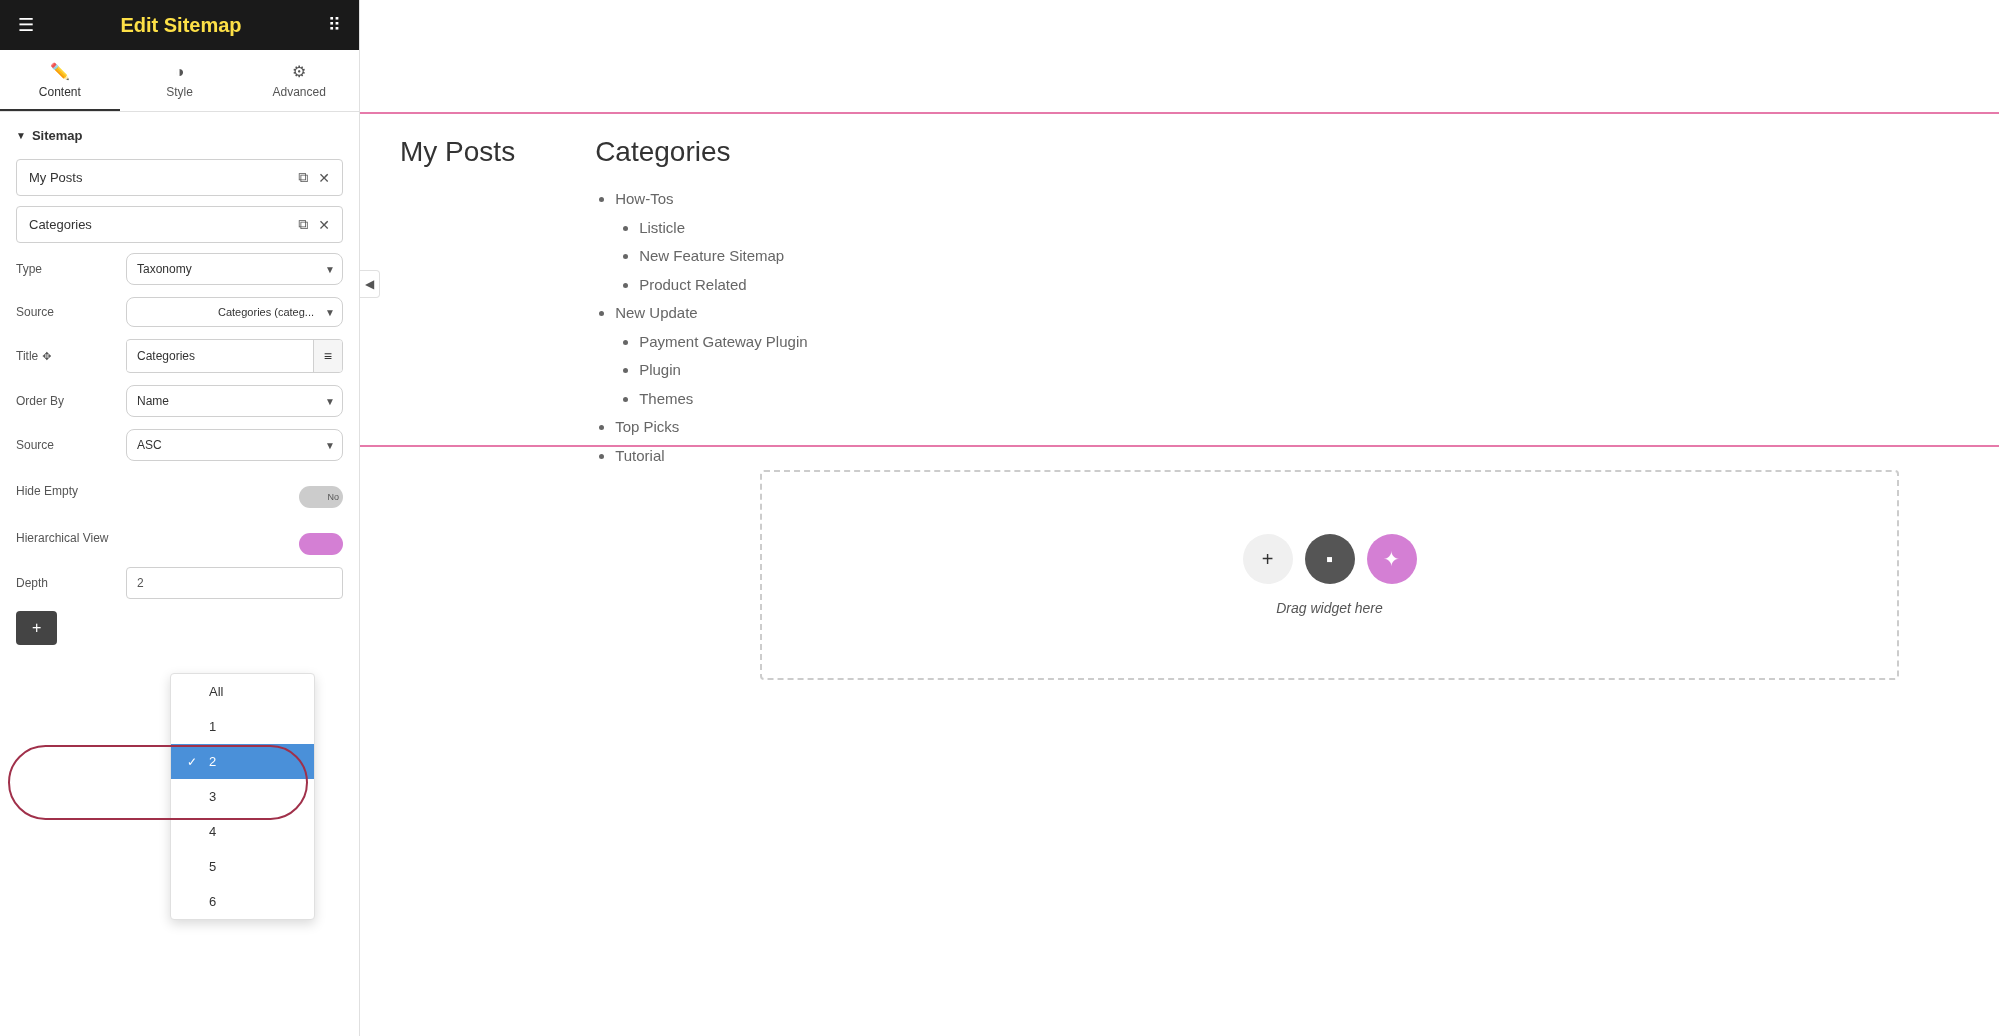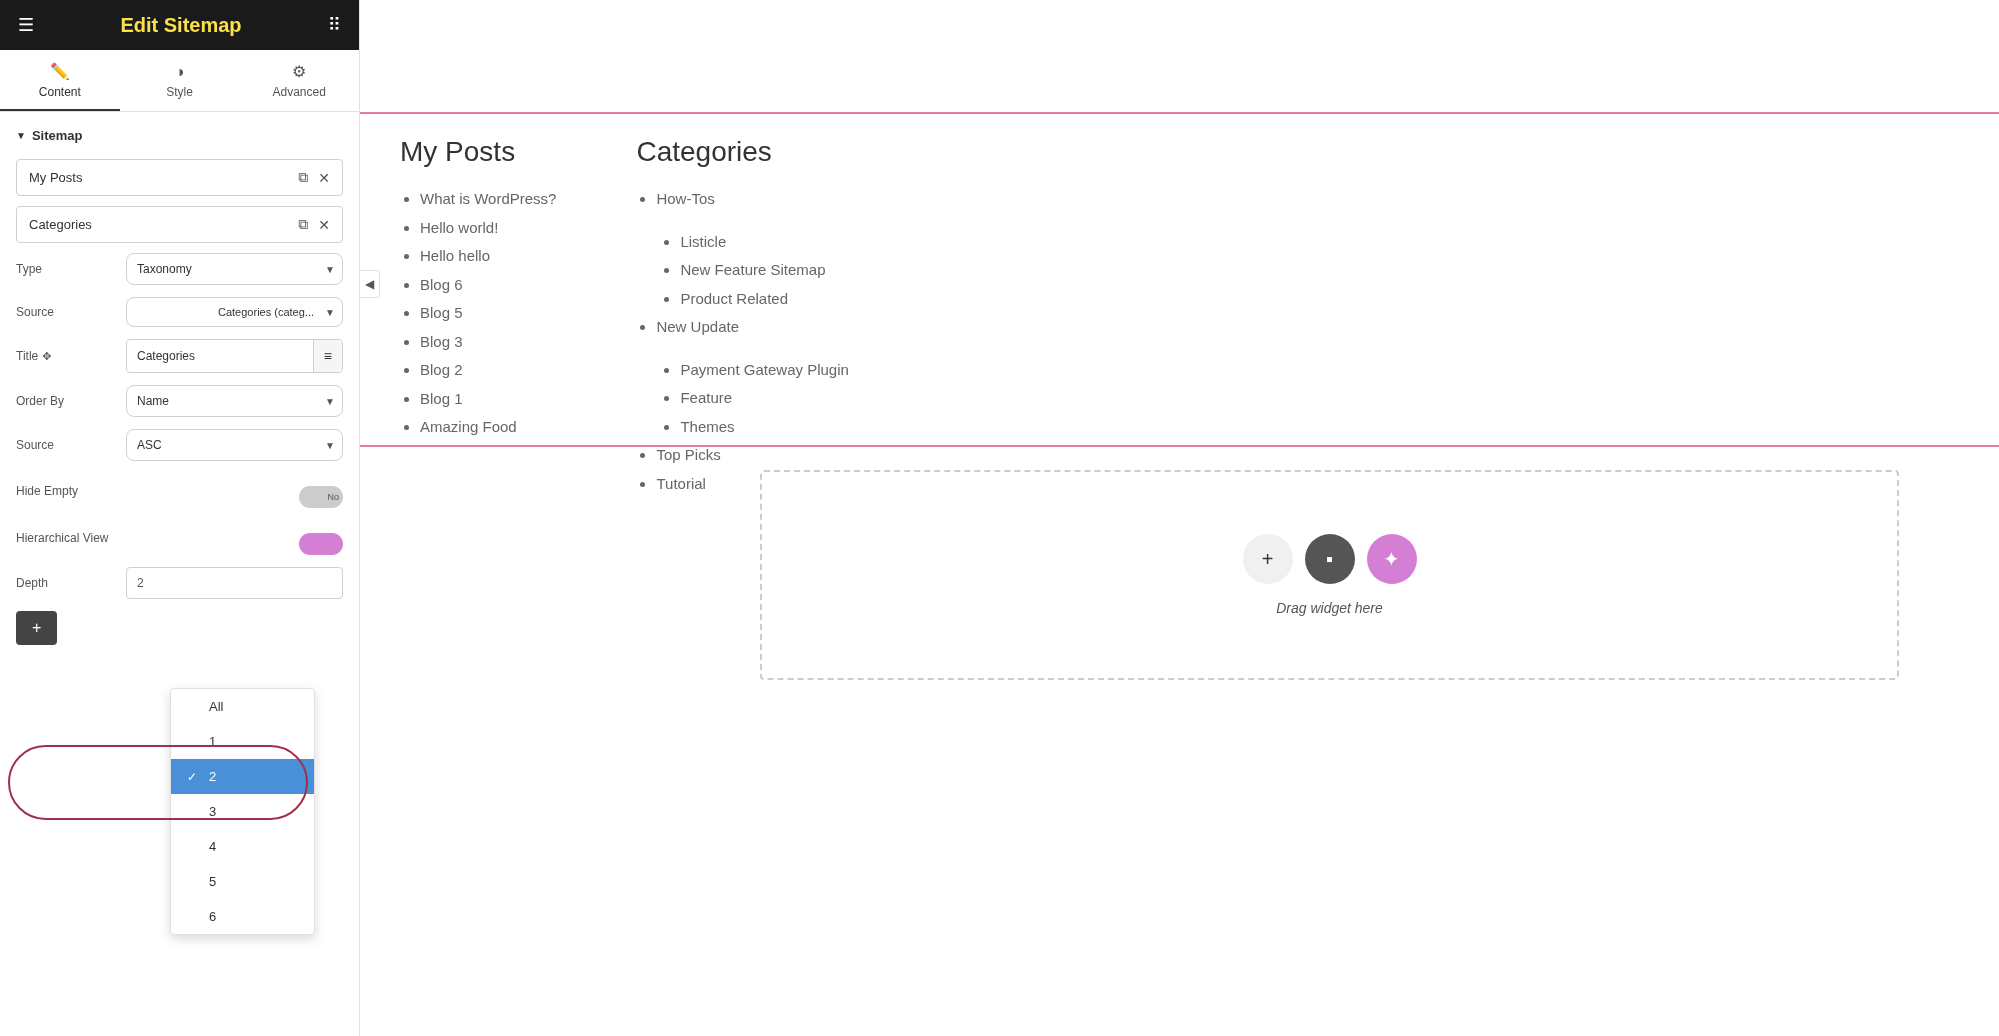"What is WordPress?" ul { html: <ul> <li>What is WordPress?</li> <li>Hello world!</li> <li>Hello hello</li> <li>Blog 6</li> <li>Blog 5</li> <li>Blog 3</li> <li>Blog 2</li> <li>Blog 1</li> <li>Amazing Food</li> </ul> -> none }
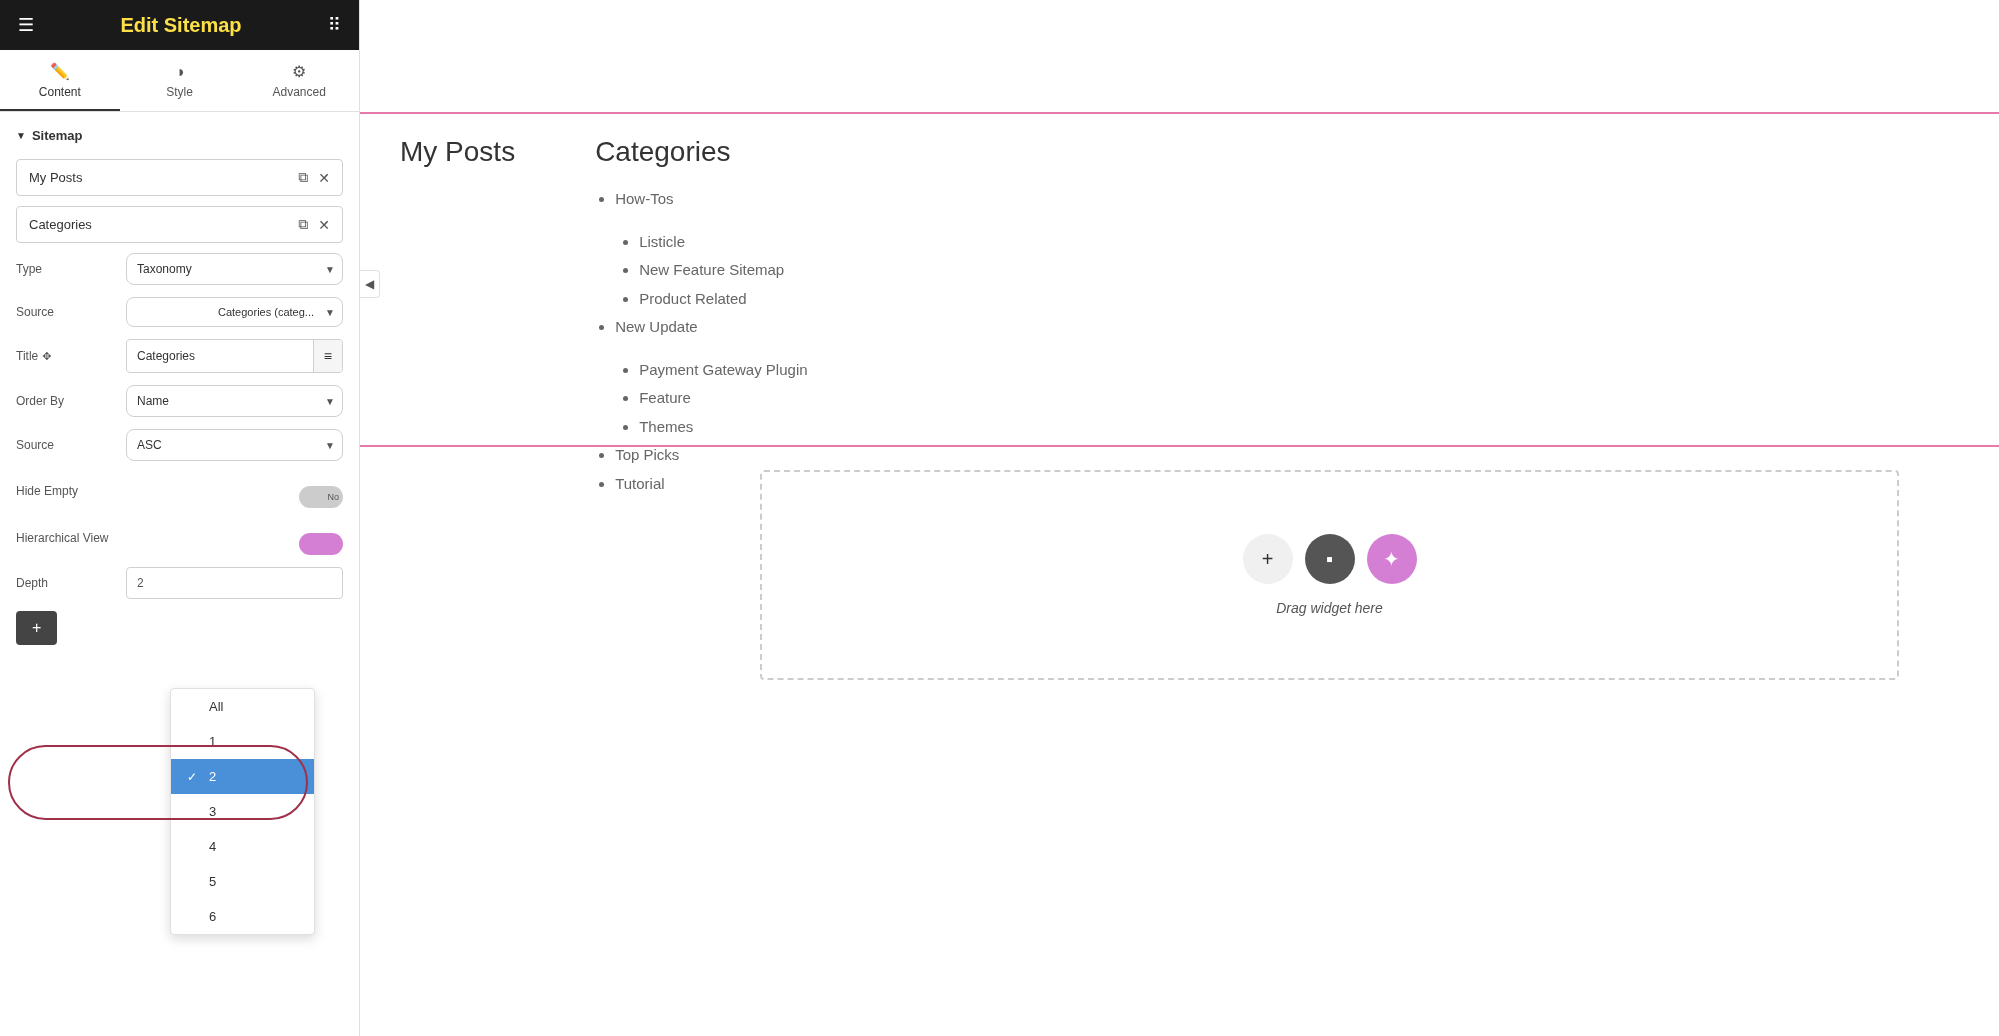"Listicle" .sitemap-column ul ul { margin-top: 20px -> 6px }
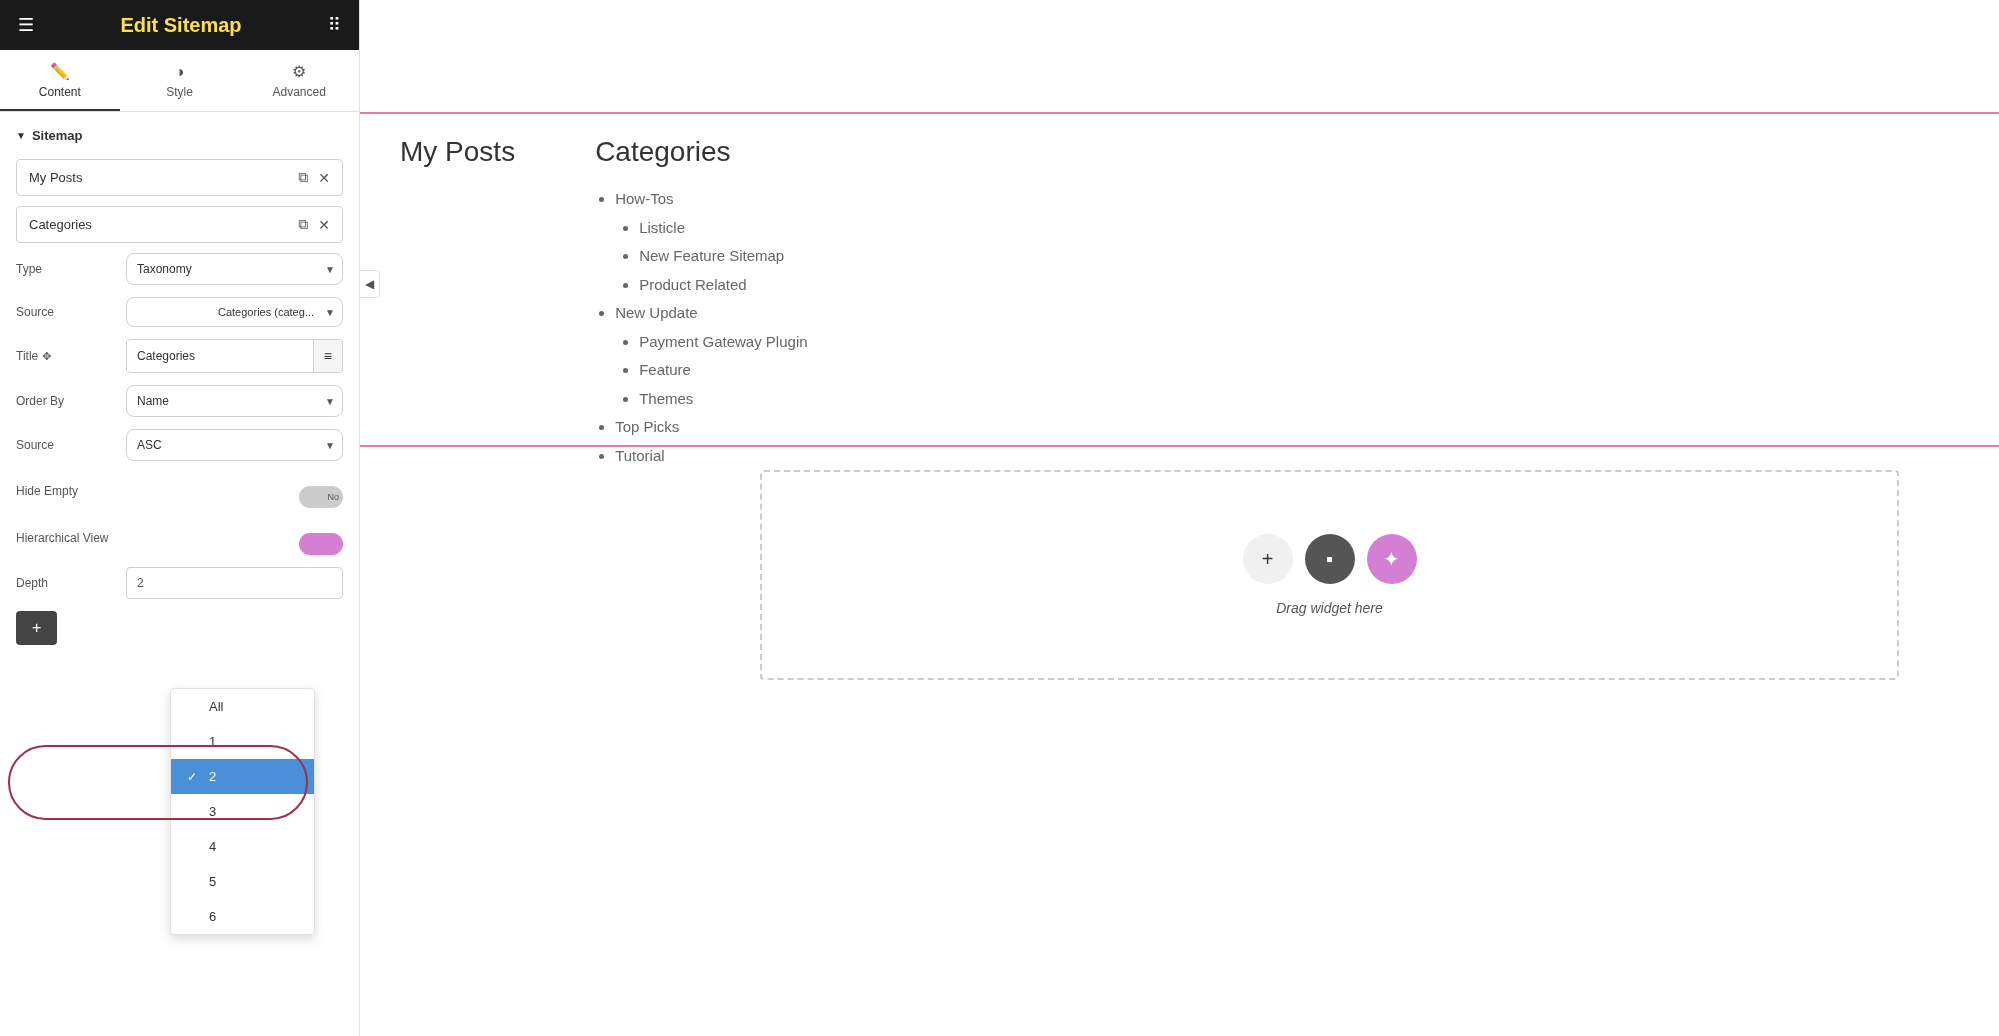"Feature" li { text: Feature -> Plugin }
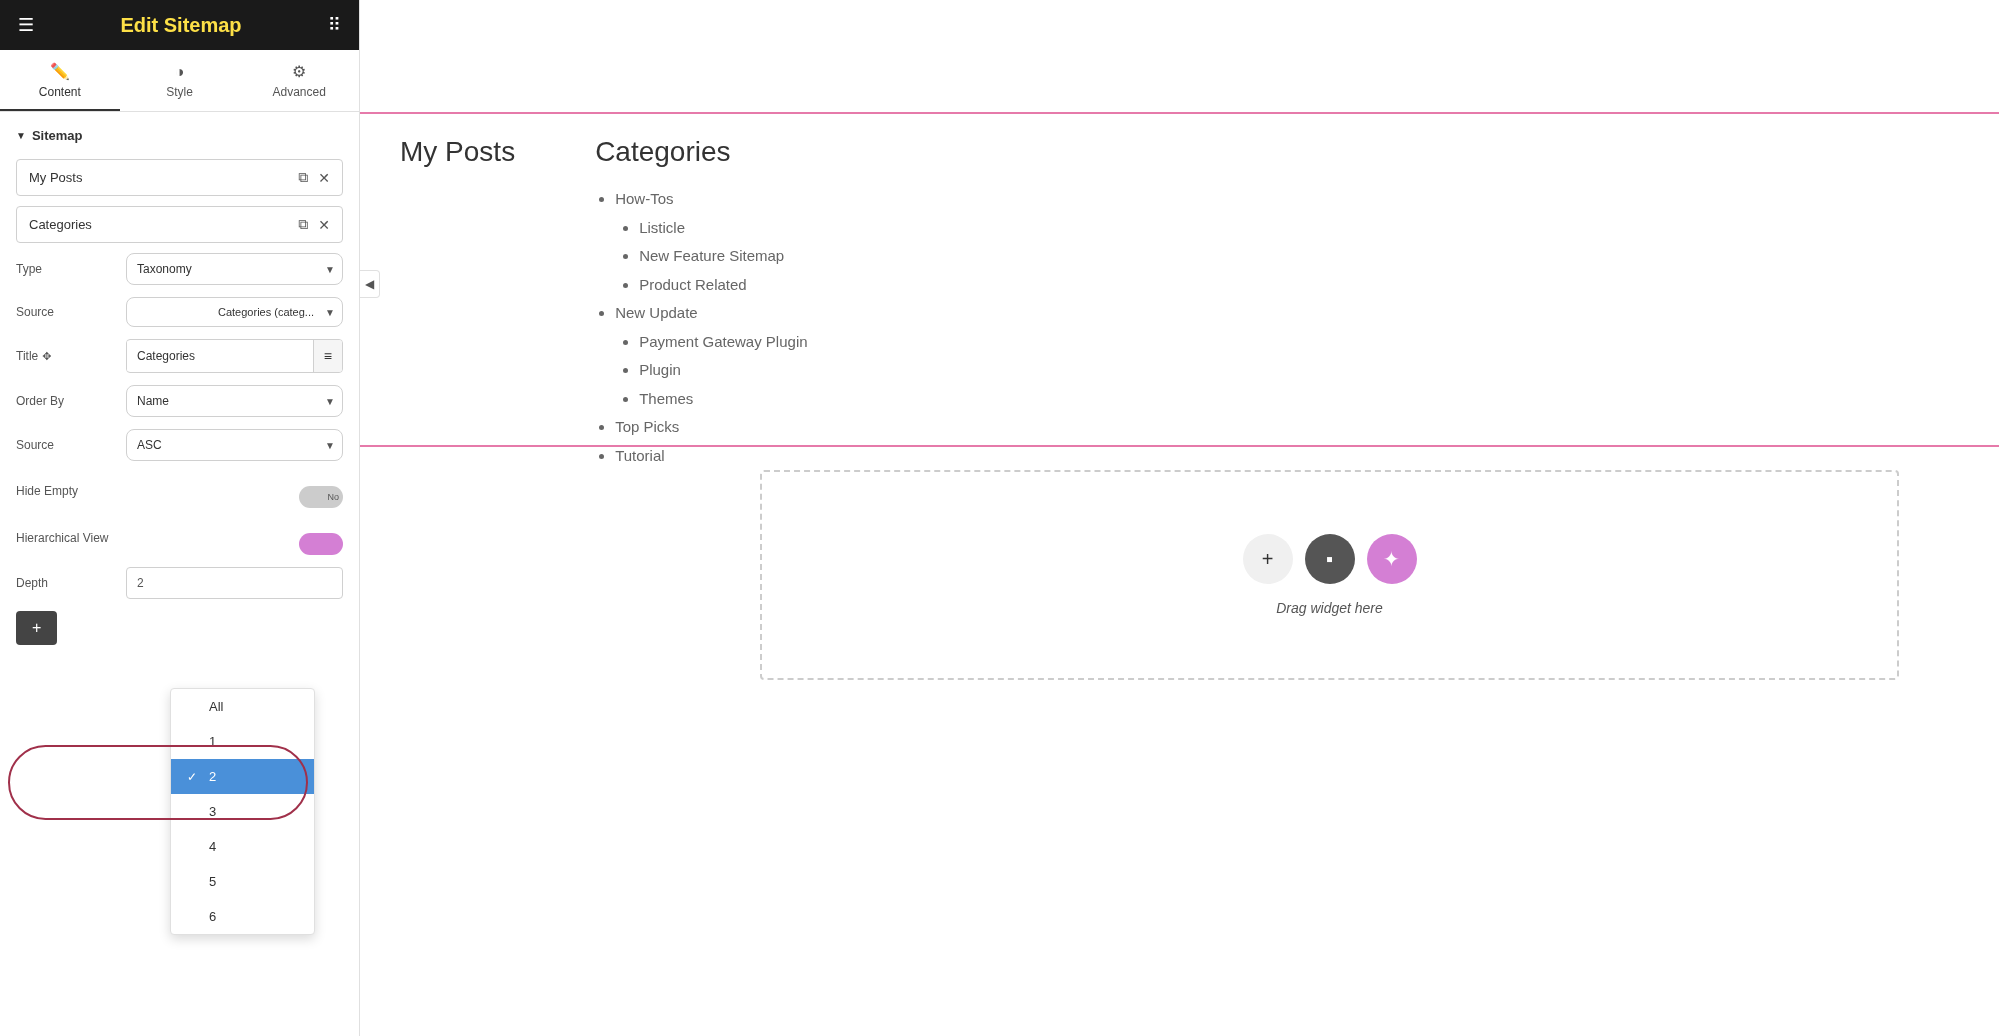"All" .dropdown-overlay { top: 576px -> 561px }
